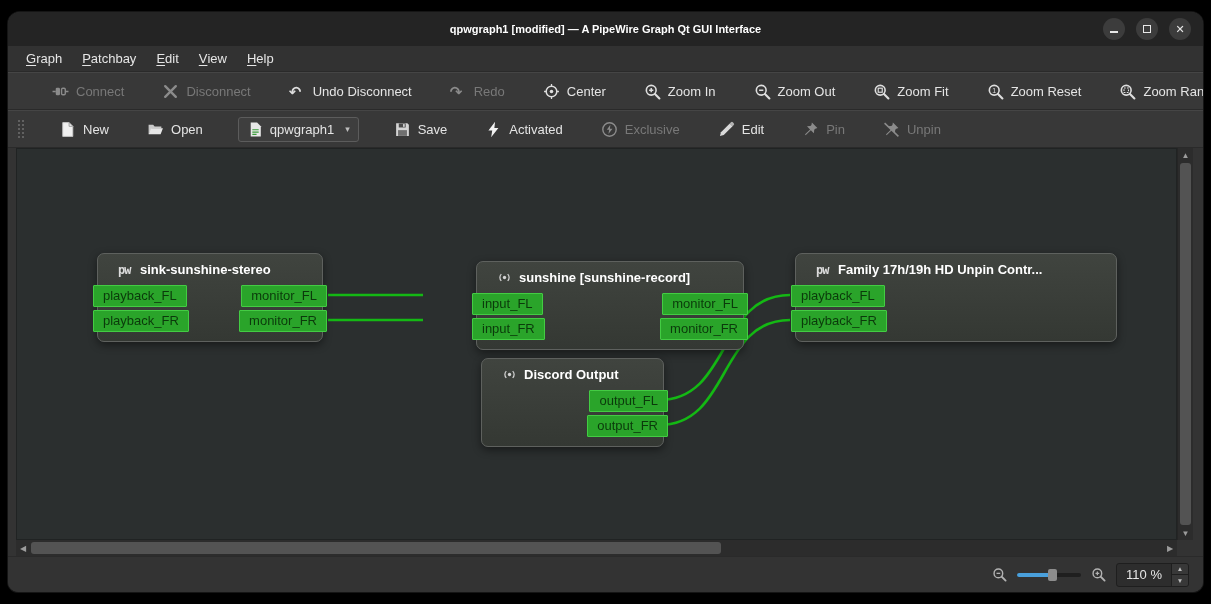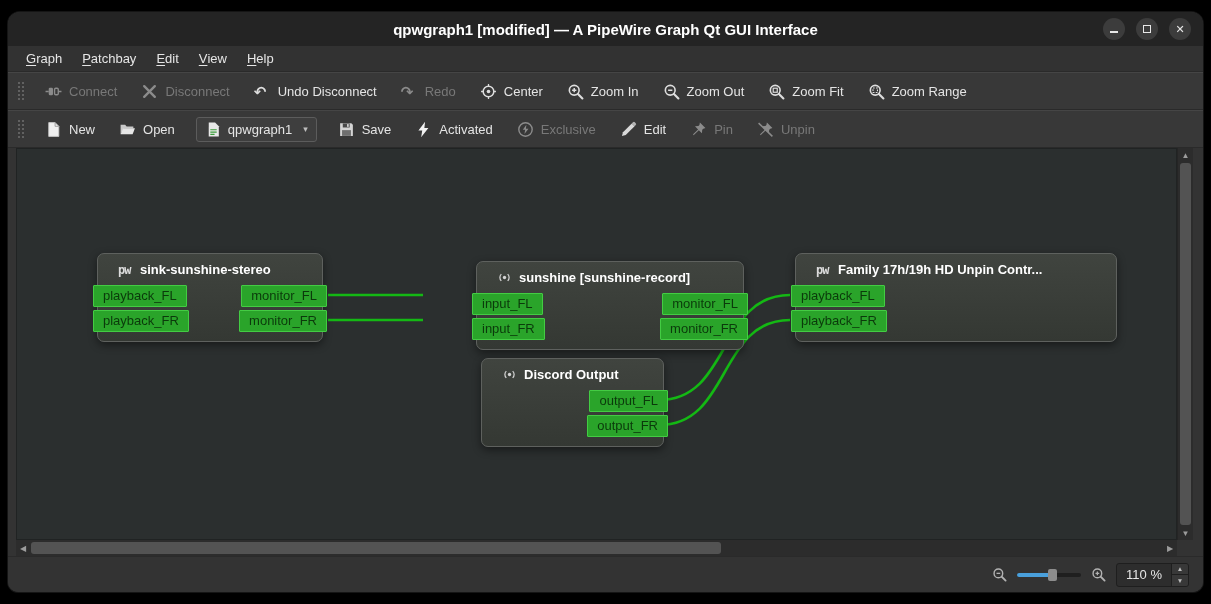"qpwgraph1 [modified] — A PipeWire" .title { font-size: 15px -> 11px }
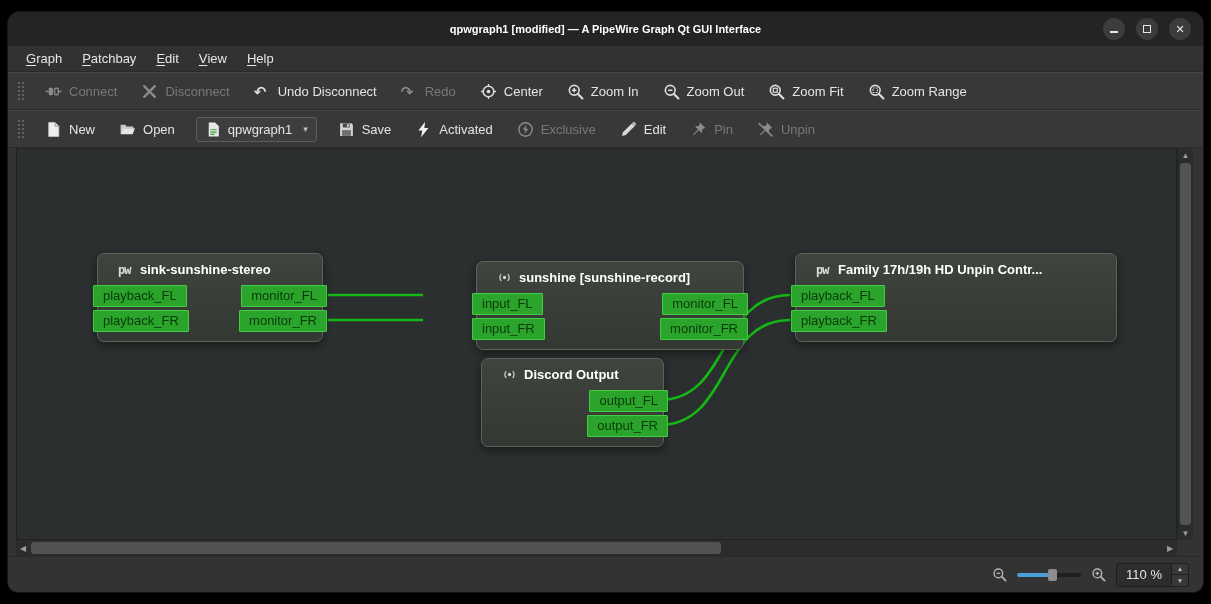"Connect" .toolbar { gap: 2px -> 16px }
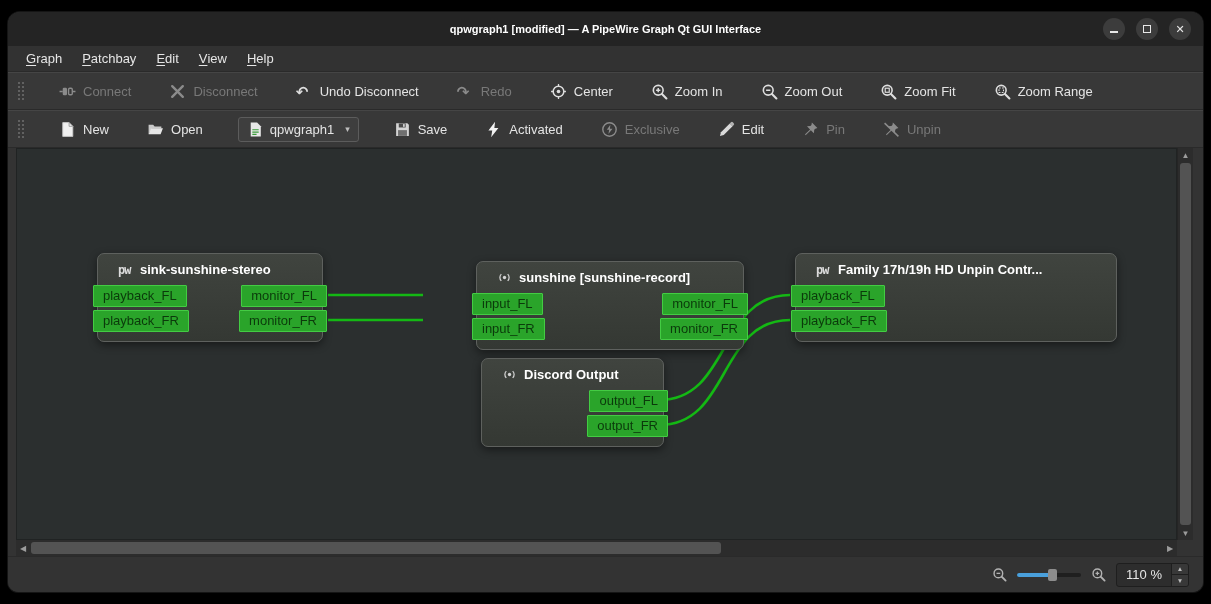"Zoom Reset" div.tbtn { html: none -> <div> <span> <svg> <circle></circle> <path></path> <text>1</text> </svg> </span> <span>Zoom Reset</span> </div> }
